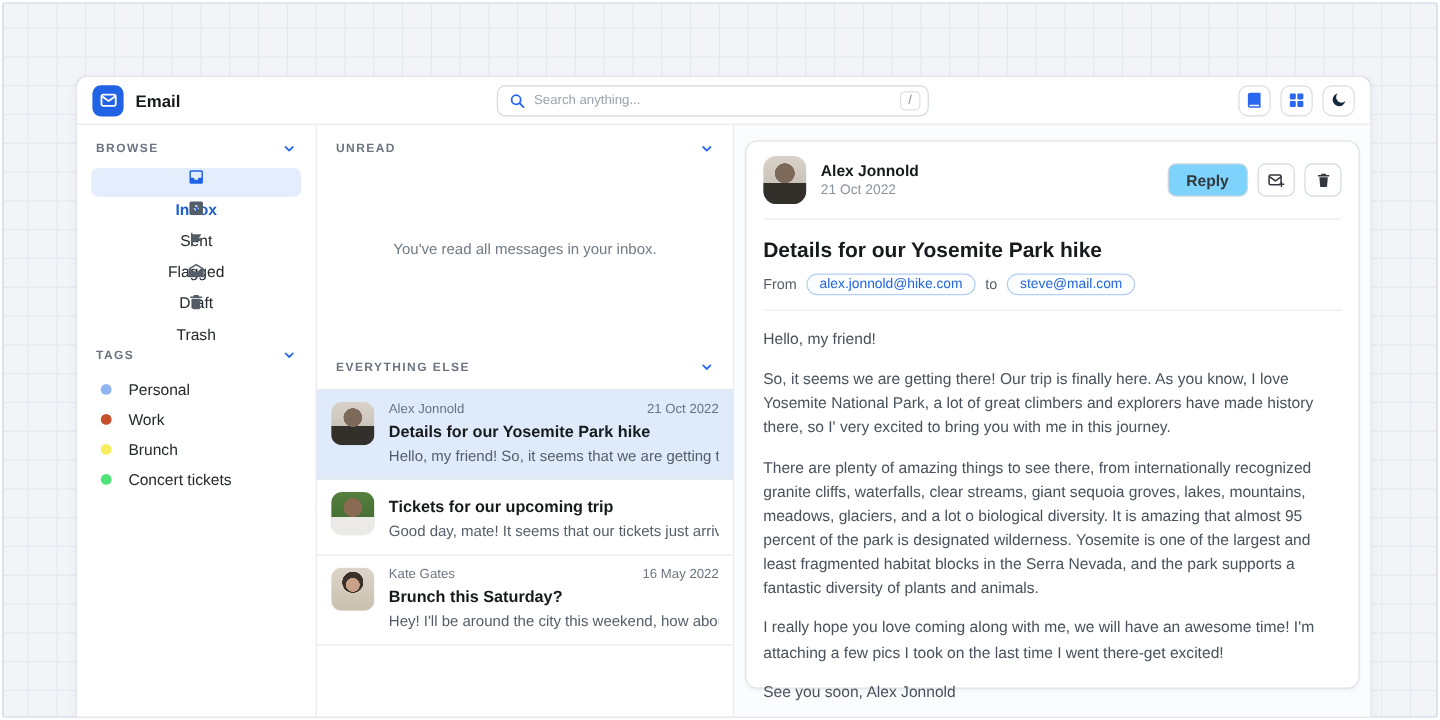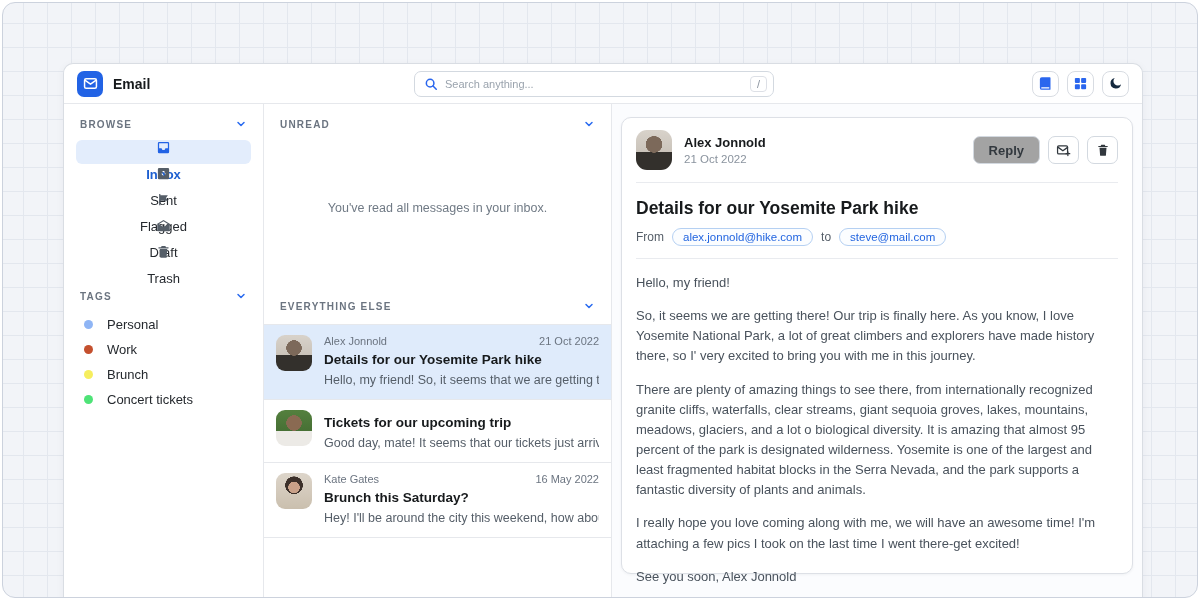"Email" .frame { border-radius: 13px -> 2px }
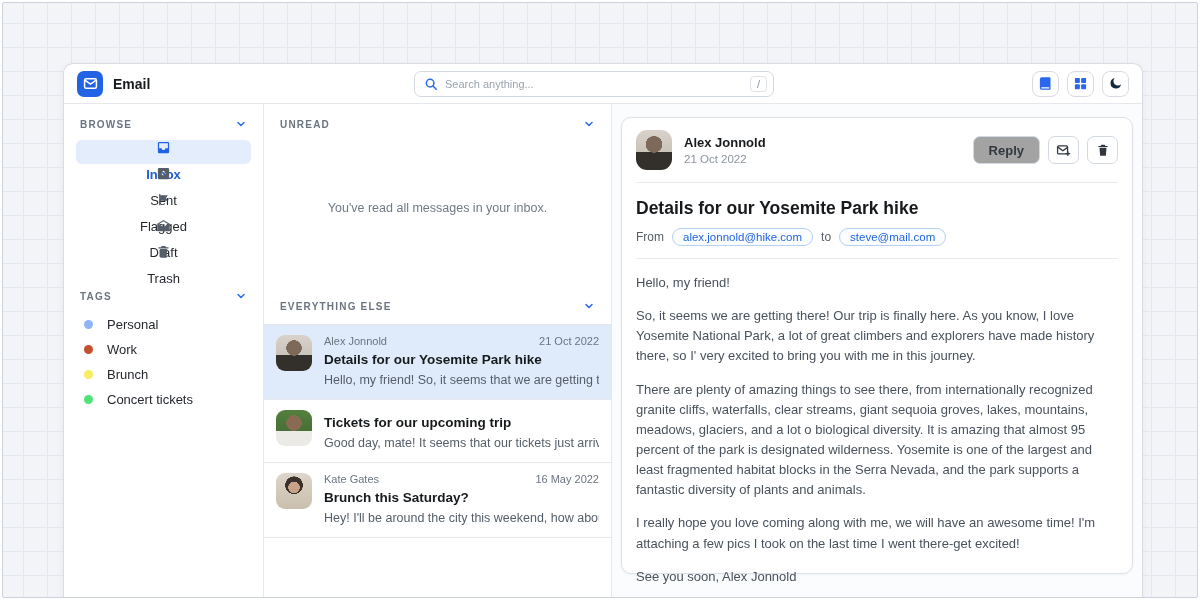"Reply" .btn-reply { background: #a3a3a3 -> #7dd3fc }
